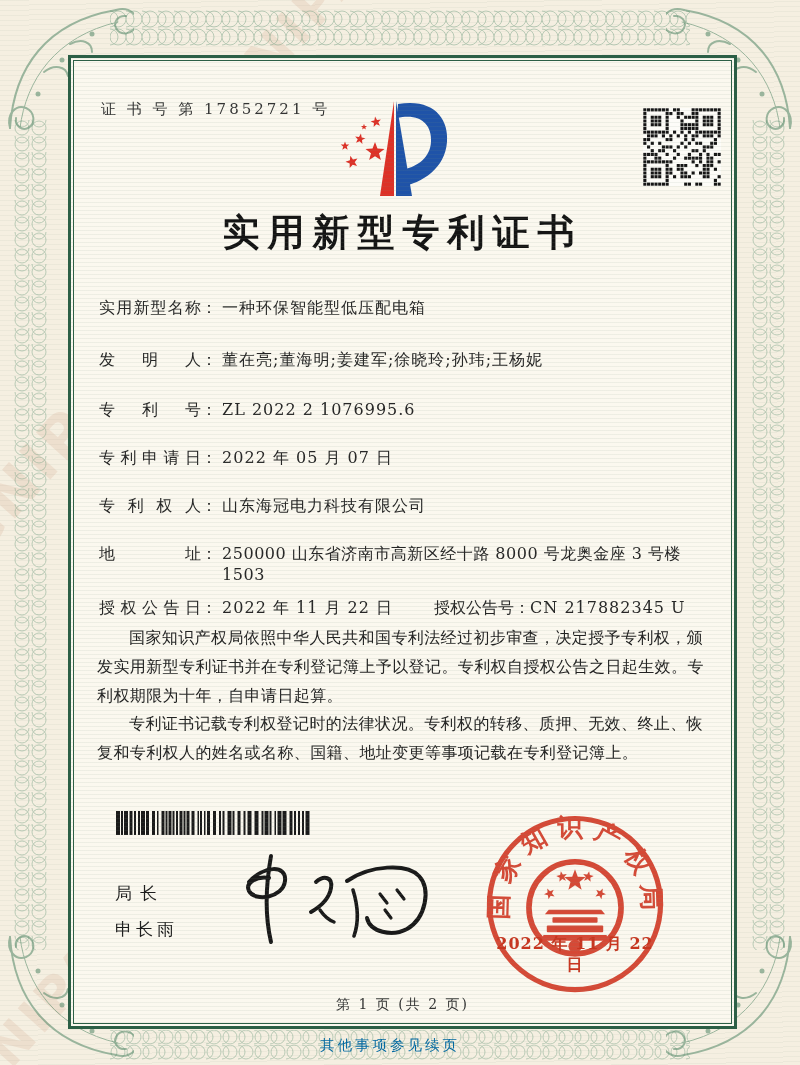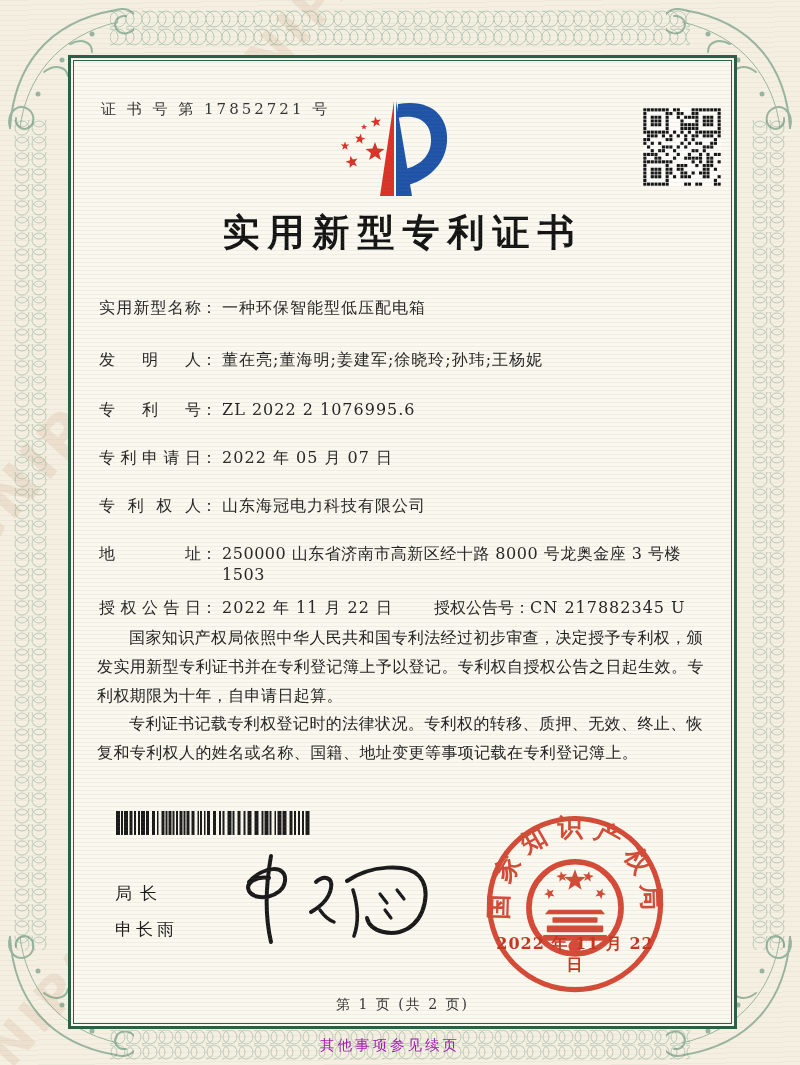"其他事项参见续页" .contnote { color: #a21caf -> #0369a1 }
